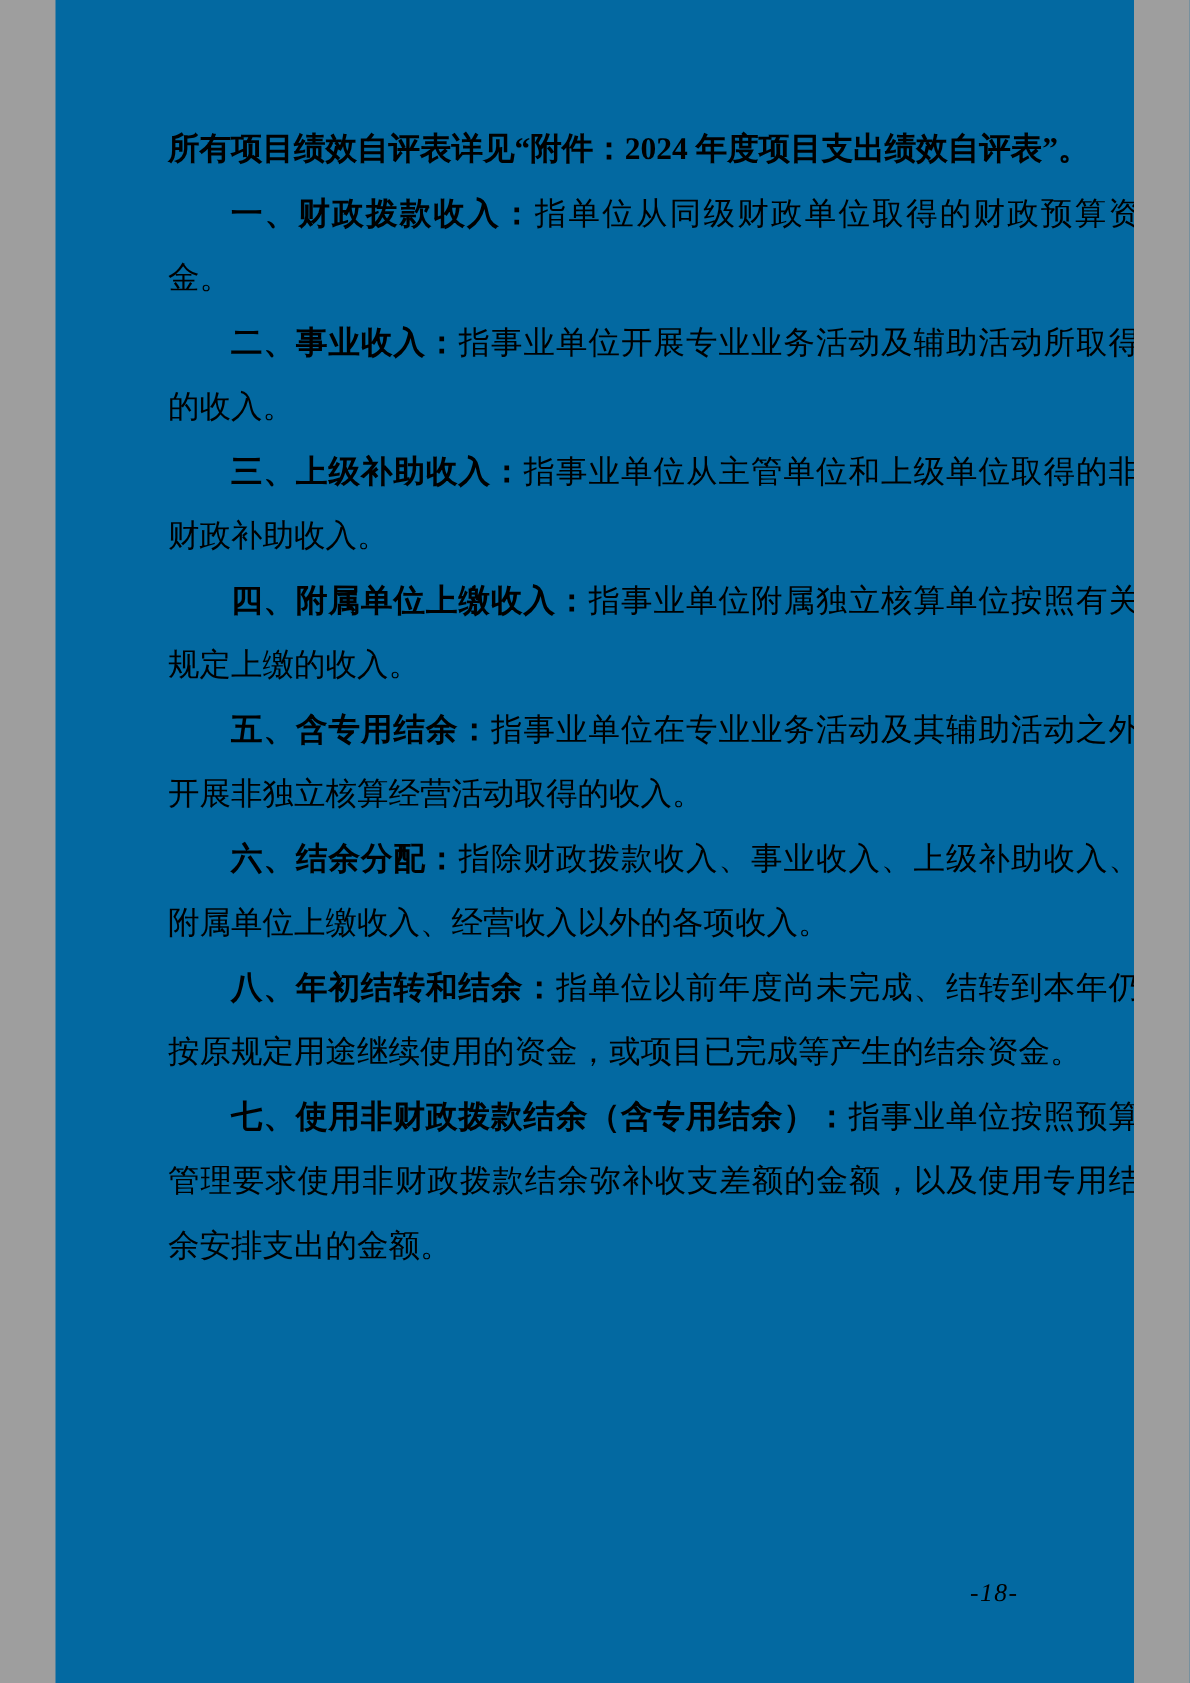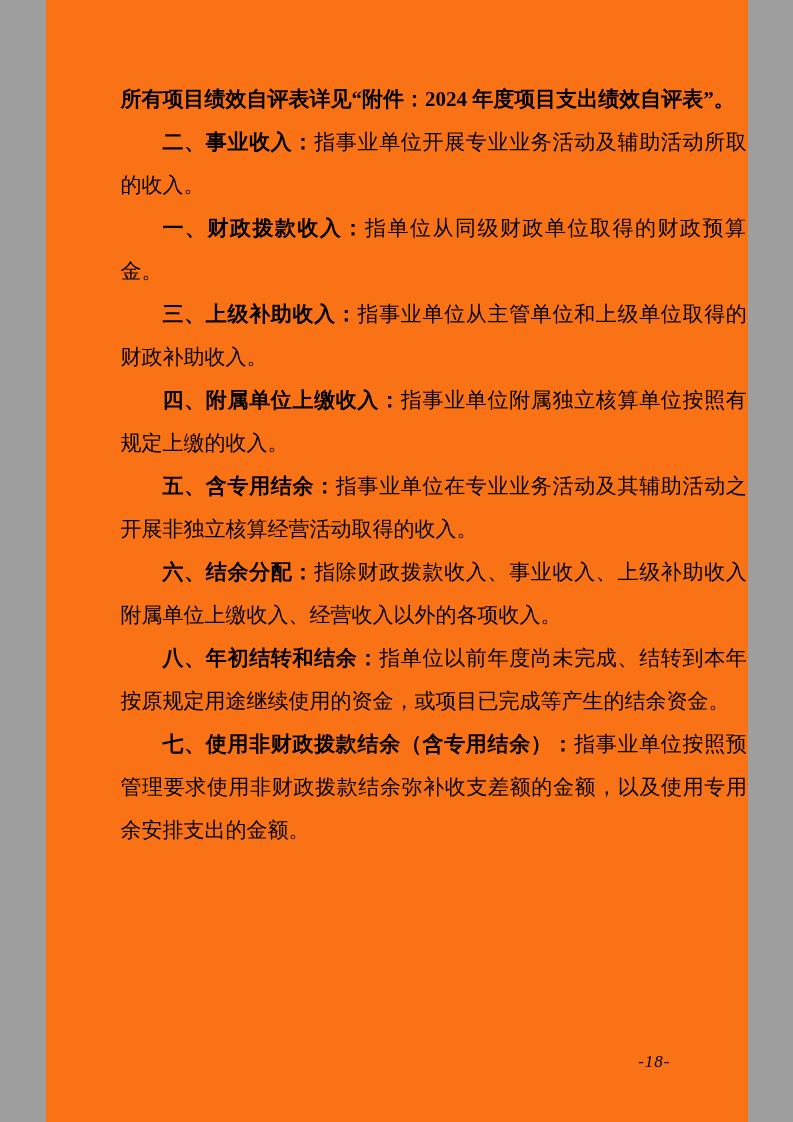"所有项目绩效自评表详见“附件：2024 年度项目支出绩效自评表”。" .page { background: #f97316 -> #0369a1; padding-left: none -> 17px }
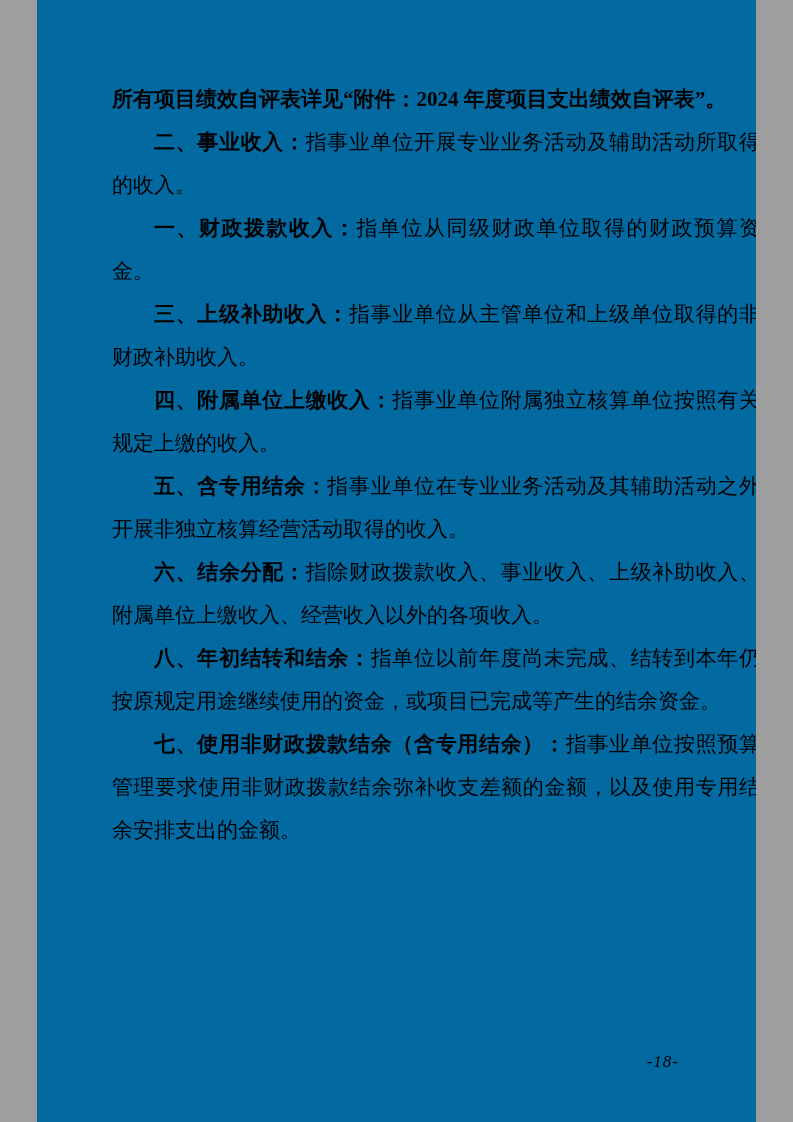"二、事业收入：指事业单位开展专业业务活动及辅助活动所取得的收入。" p.term { order: before "一、财政拨款收入：指单位从同级财政单位取得的财政预算资金。" -> after "一、财政拨款收入：指单位从同级财政单位取得的财政预算资金。" }
